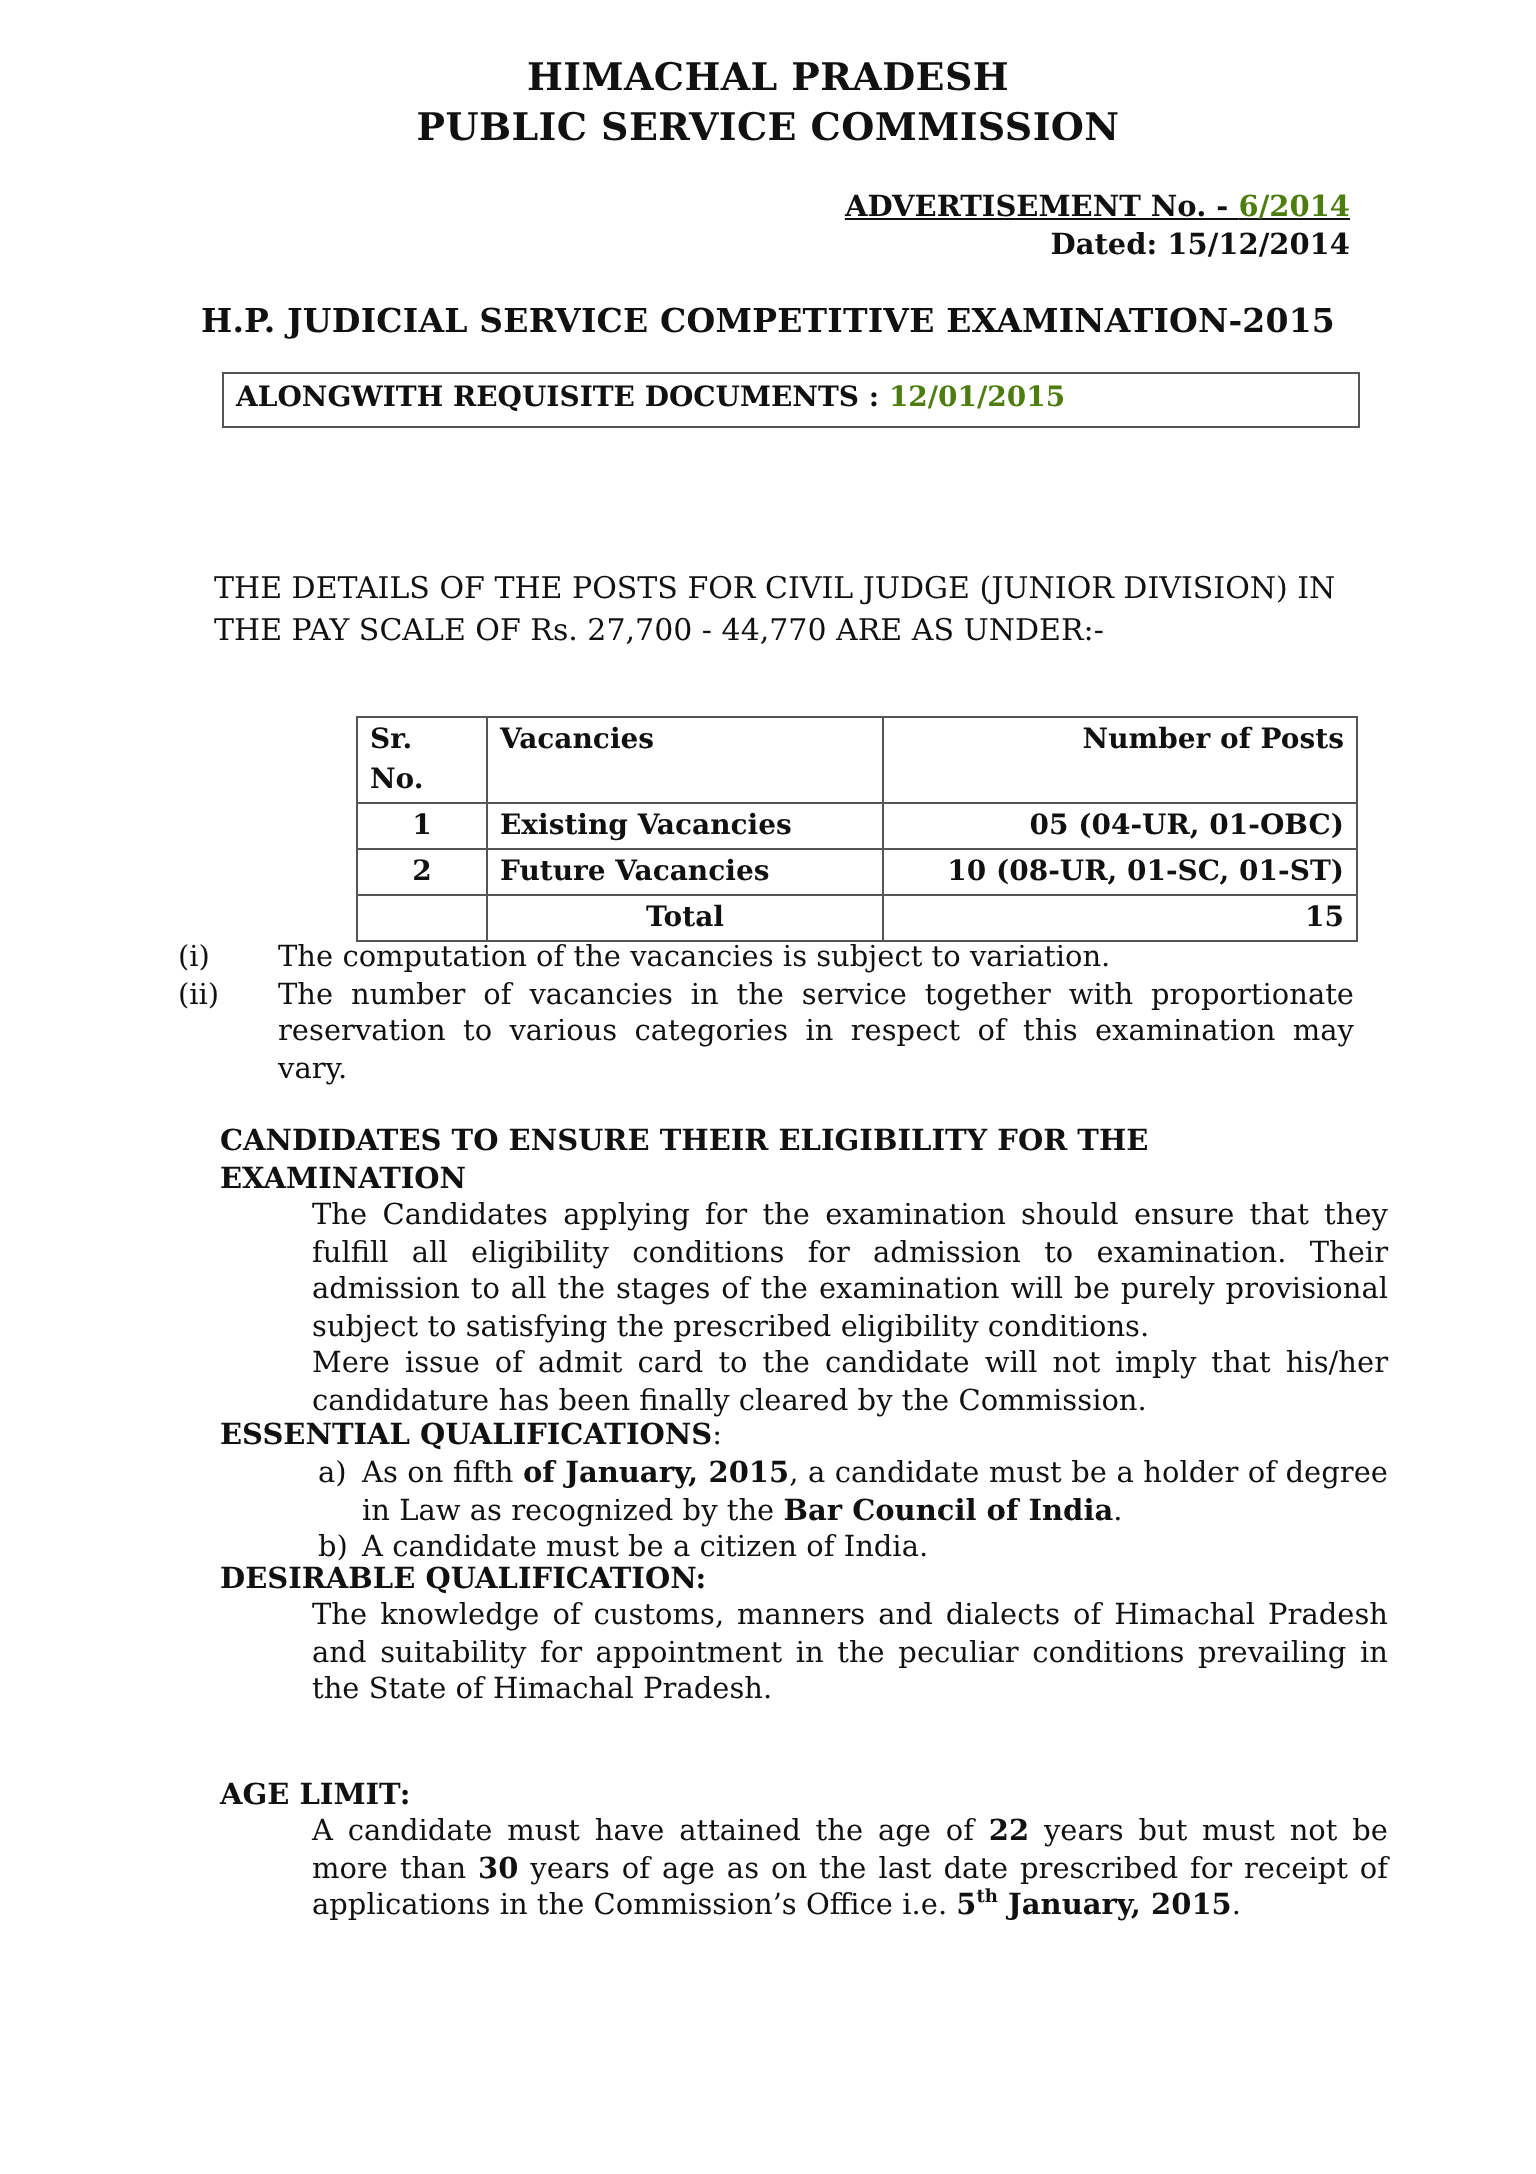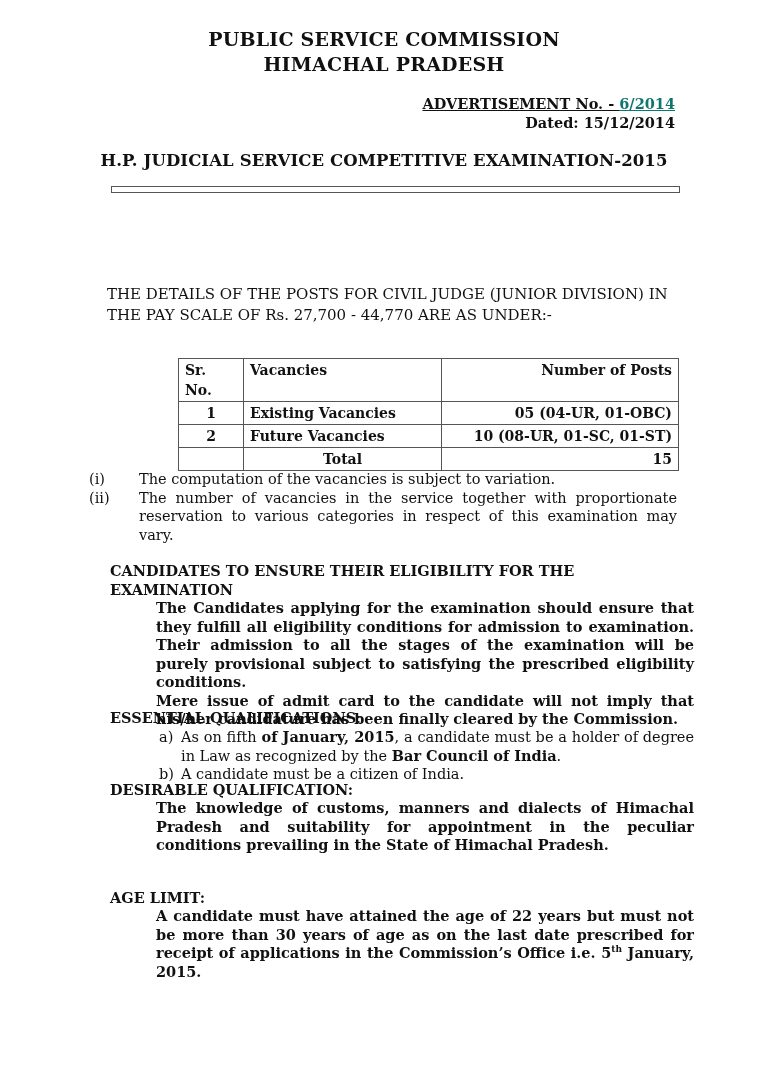"PUBLIC SERVICE COMMISSION" div { order: before "HIMACHAL PRADESH" -> after "HIMACHAL PRADESH" }
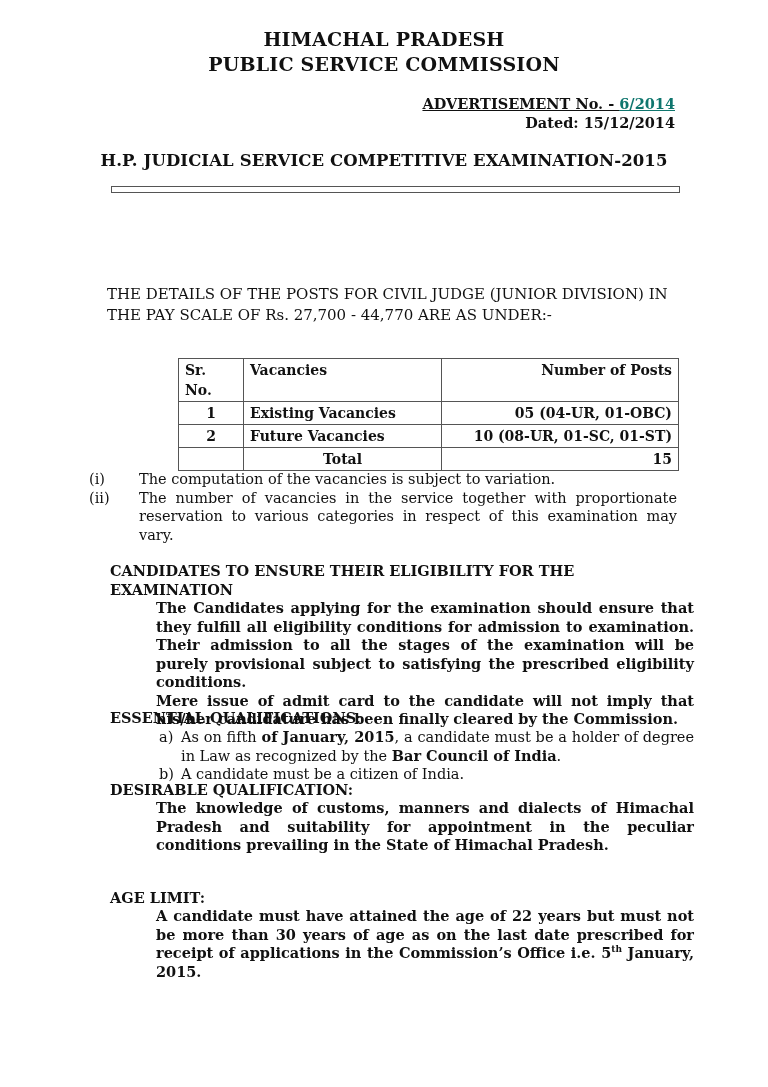"6/2014" .red { color: #0f766e -> #4d7c0f; text-decoration: underline -> none }
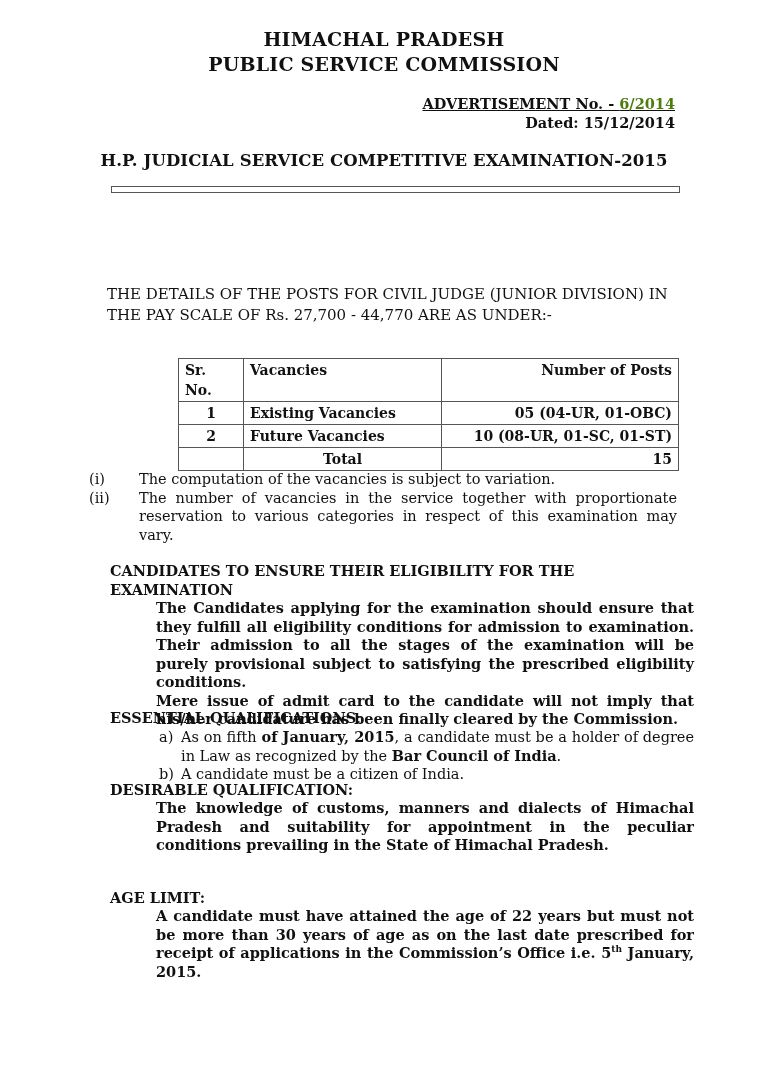"ALONGWITH REQUISITE DOCUMENTS :" div { html: none -> <div><span>ALONGWITH REQUISITE DOCUMENTS : </span><span>12/01/2015</span></div> }
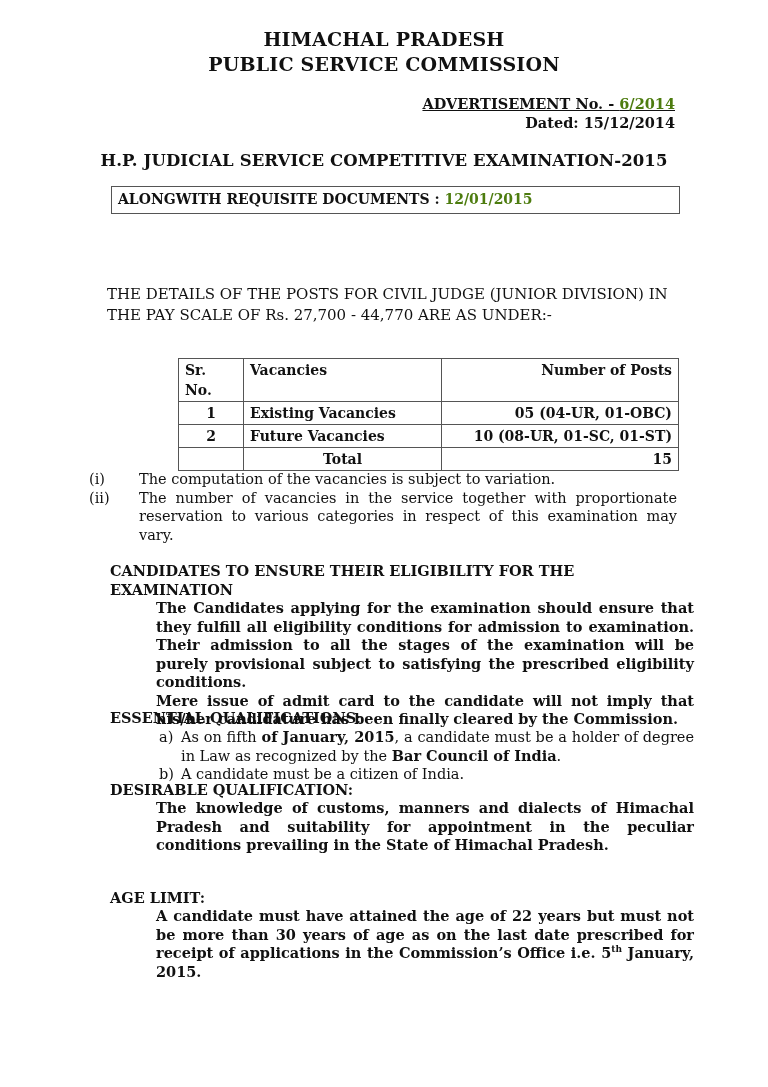"The Candidates applying for the" .sec-body { font-weight: bold -> none }
